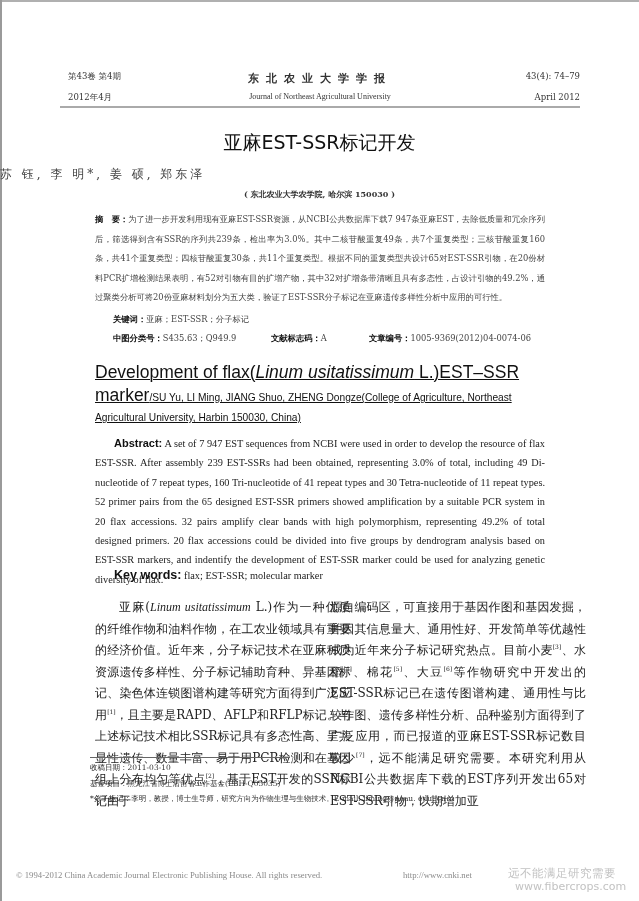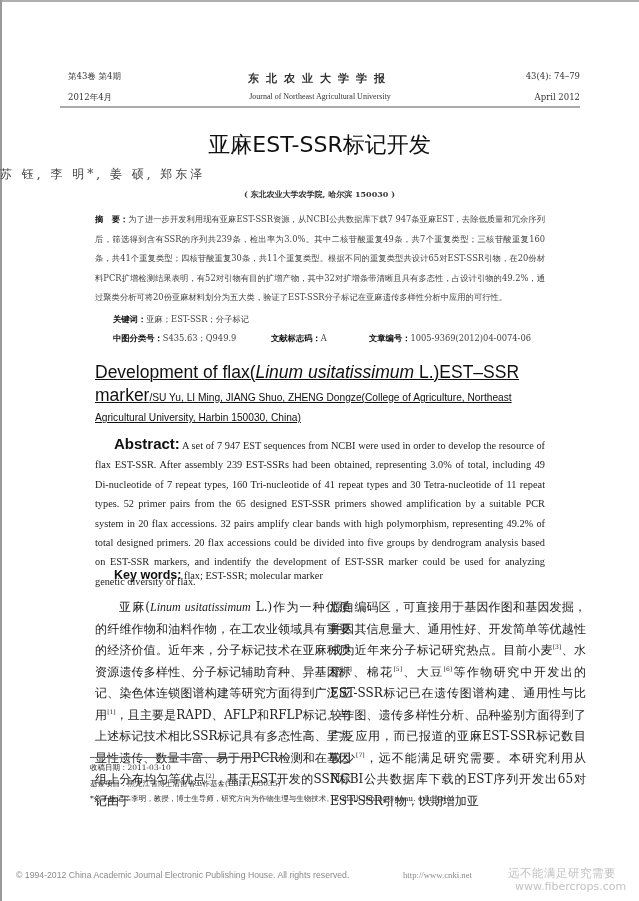"亚麻EST-SSR标记开发" .title { font-size: 22px -> 19px }
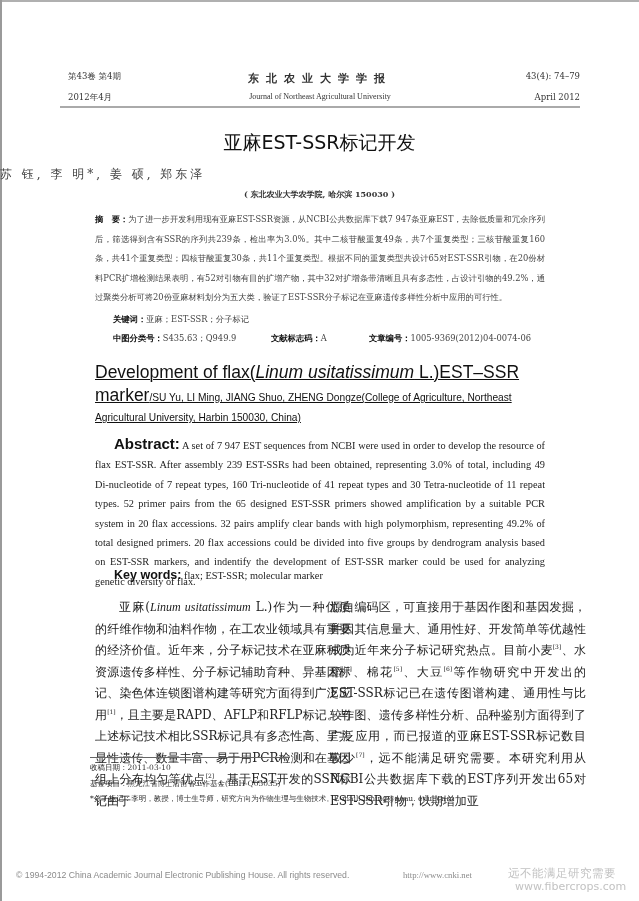"Abstract:" .en-abs .lab { font-size: 15px -> 11px }
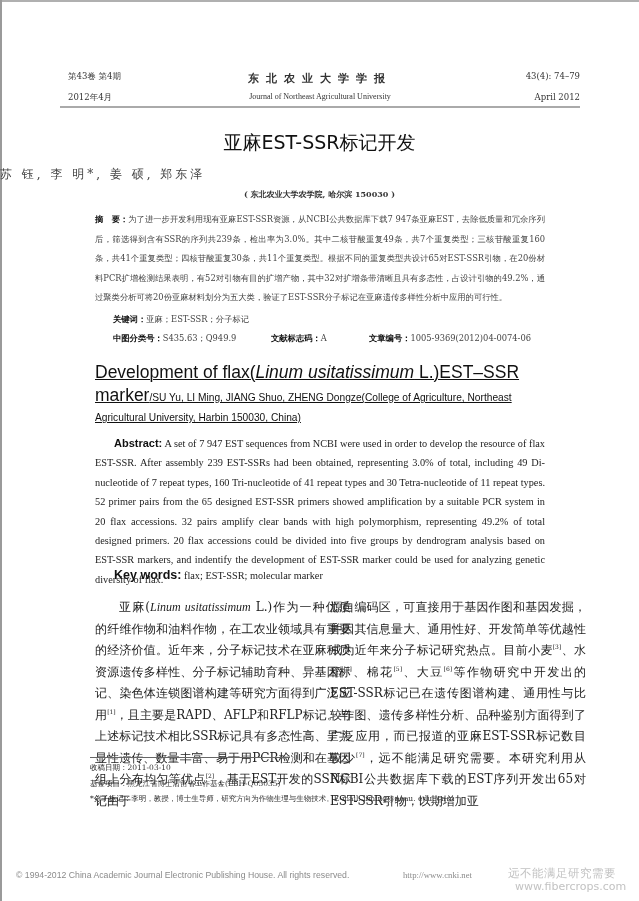"© 1994-2012 China Academic Journal" .copyright { font-family: Liberation Sans, sans-serif -> Liberation Serif, serif }
